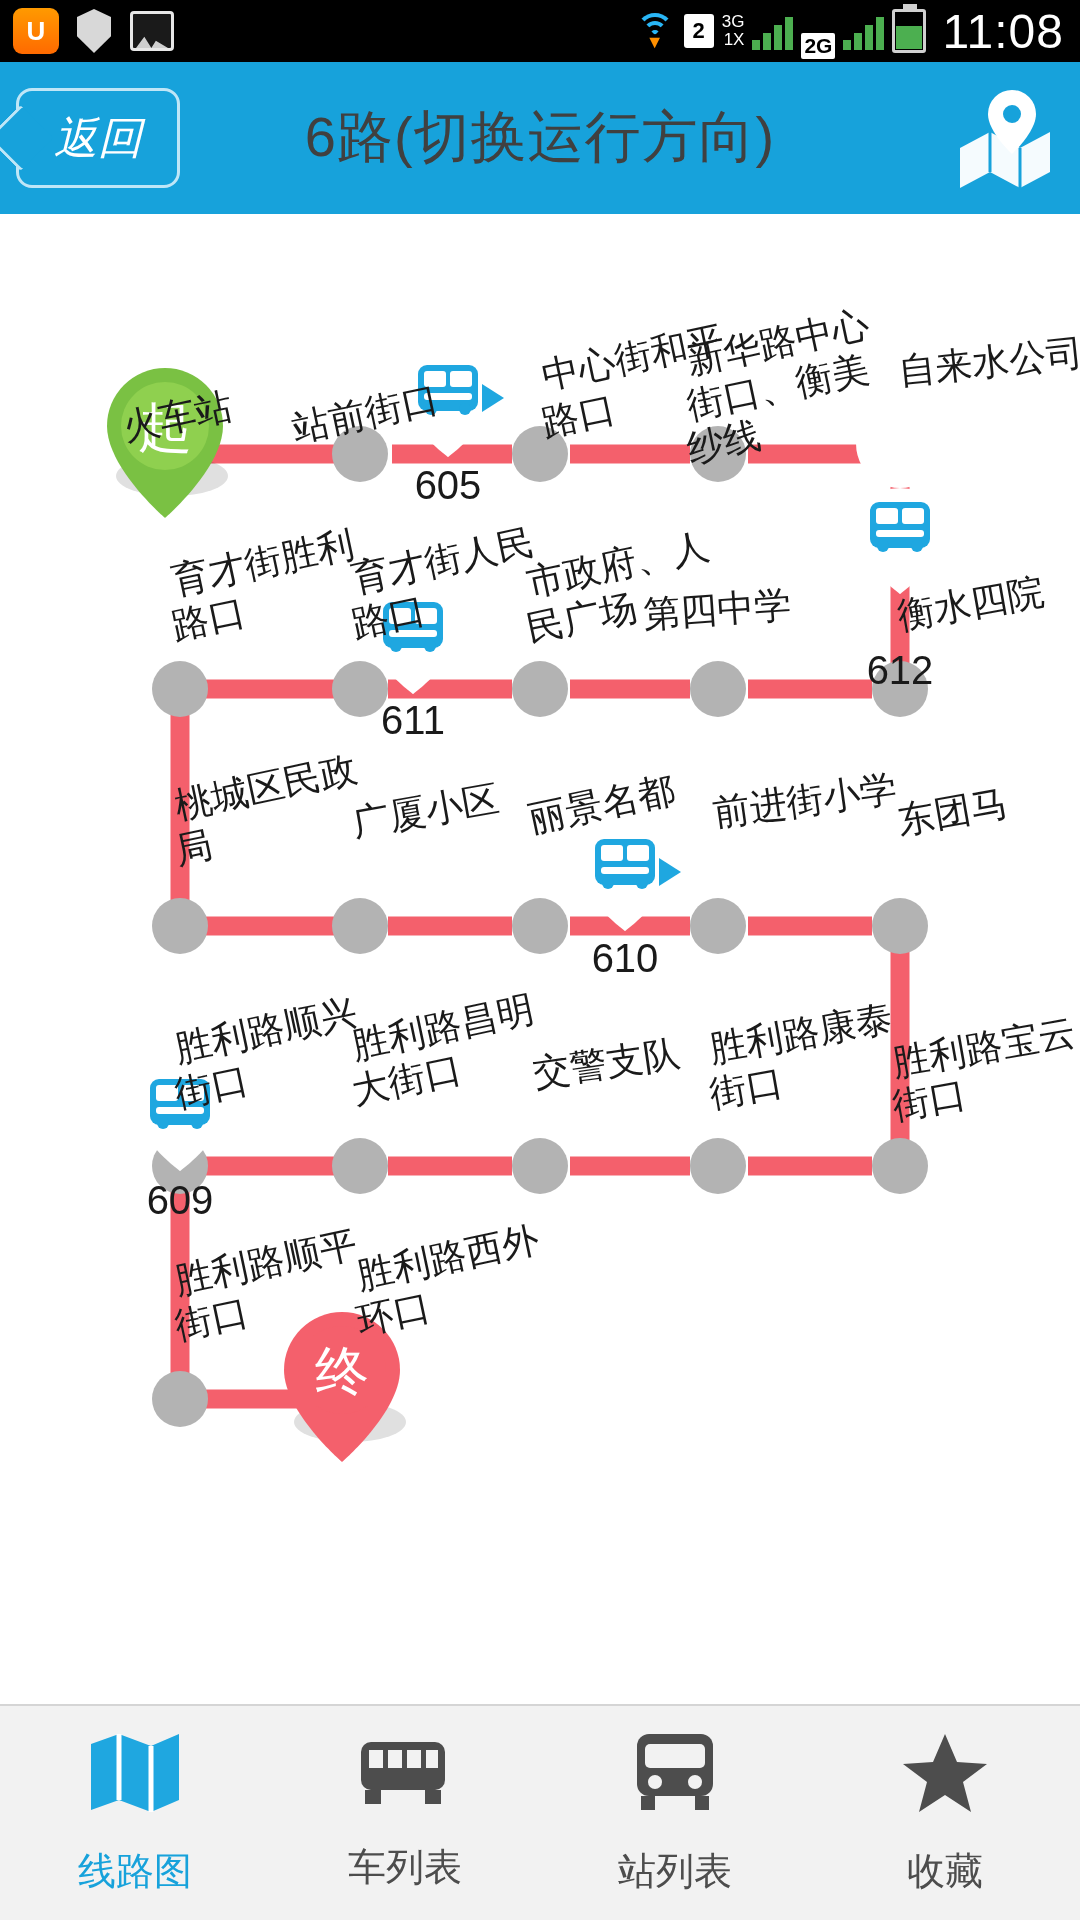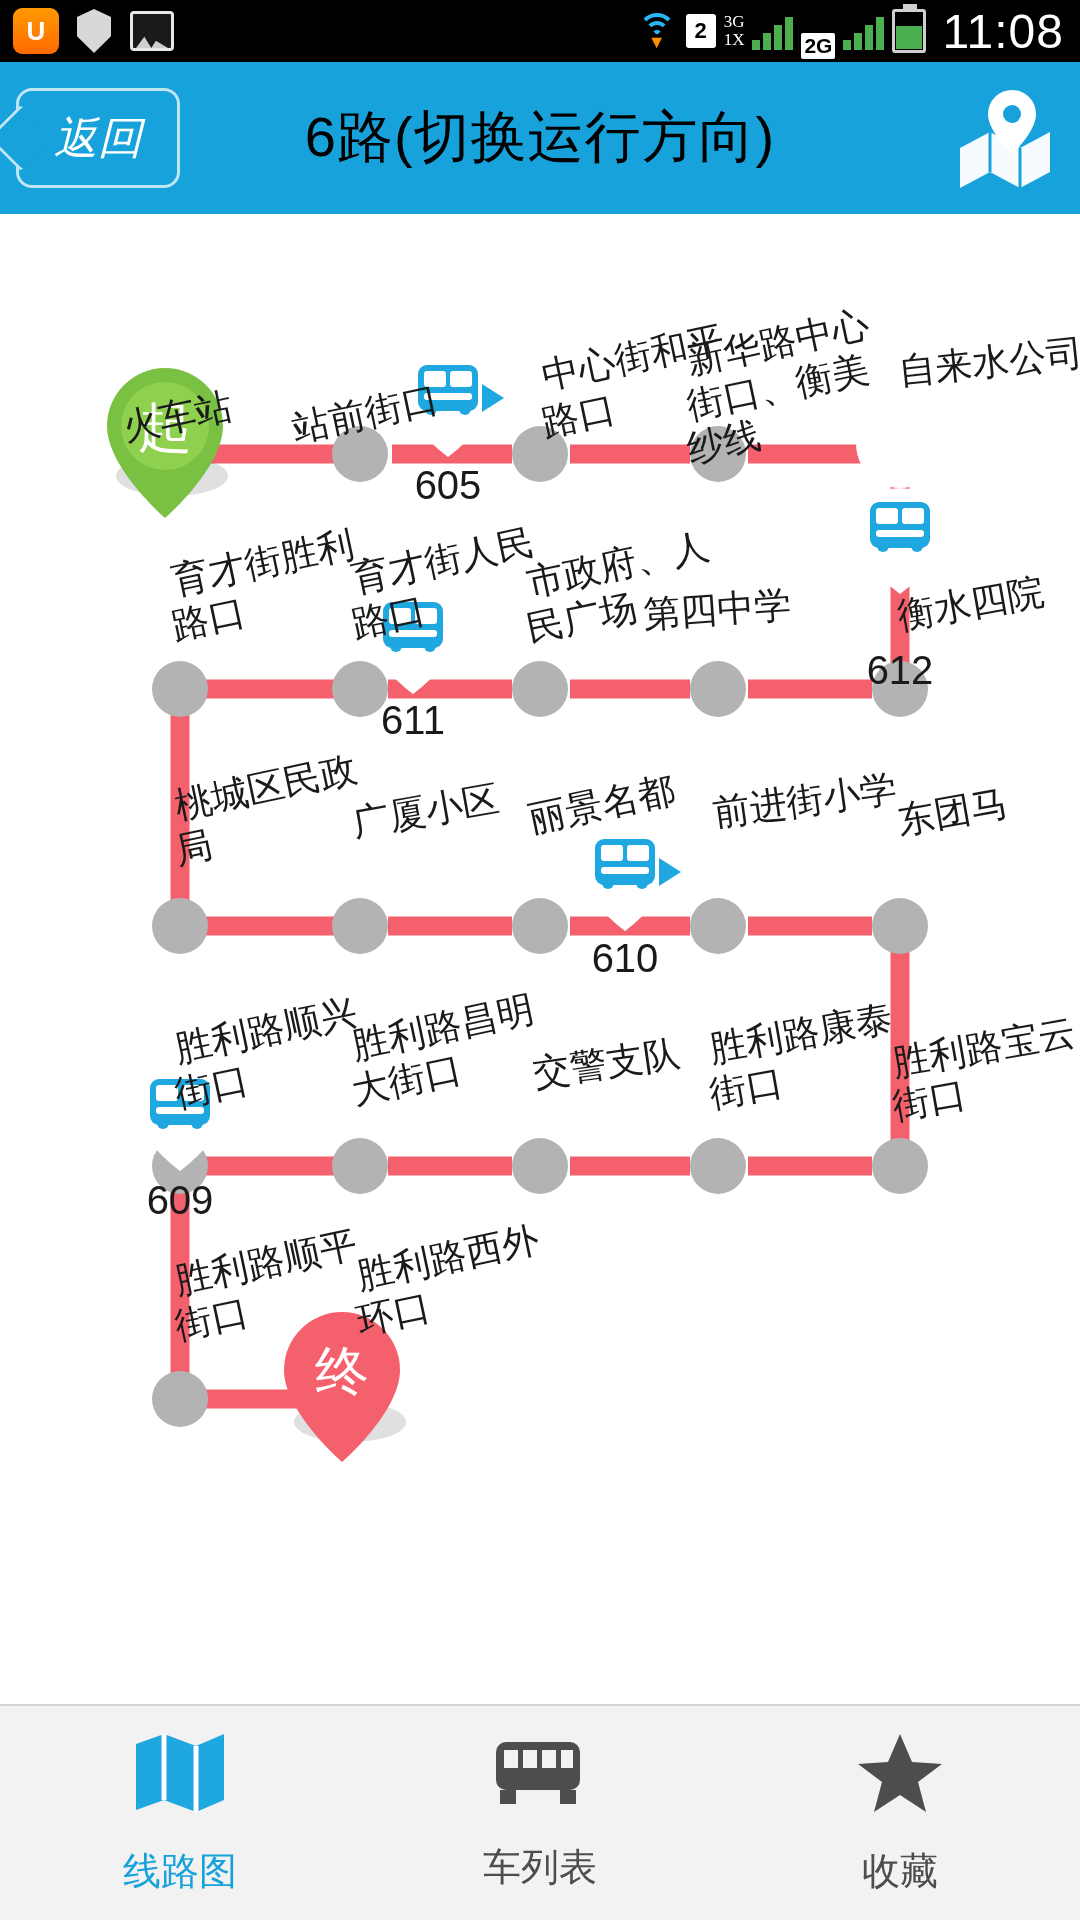"3G" .net-label { font-family: Liberation Serif, serif -> none; text-align: left -> right }
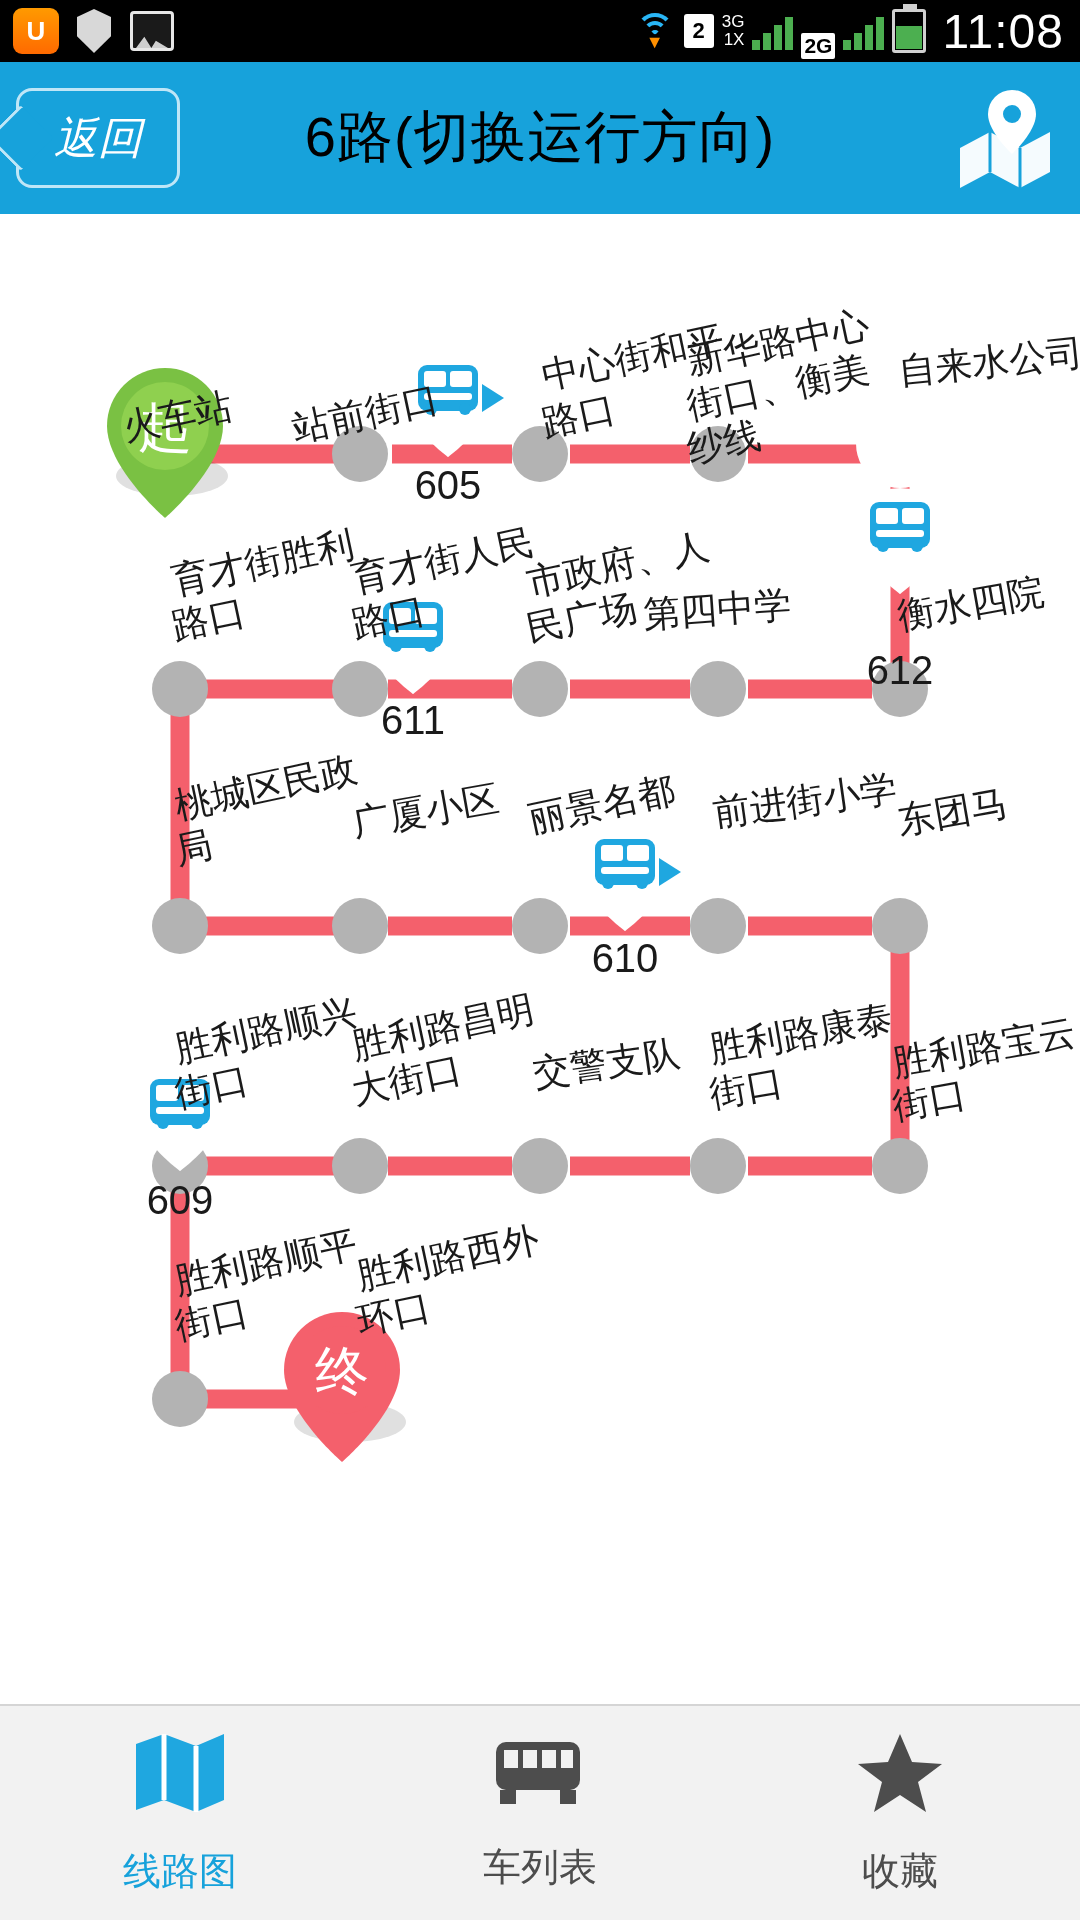"6路(切换运行方向)" .title-text { color: #000000 -> #404040 }
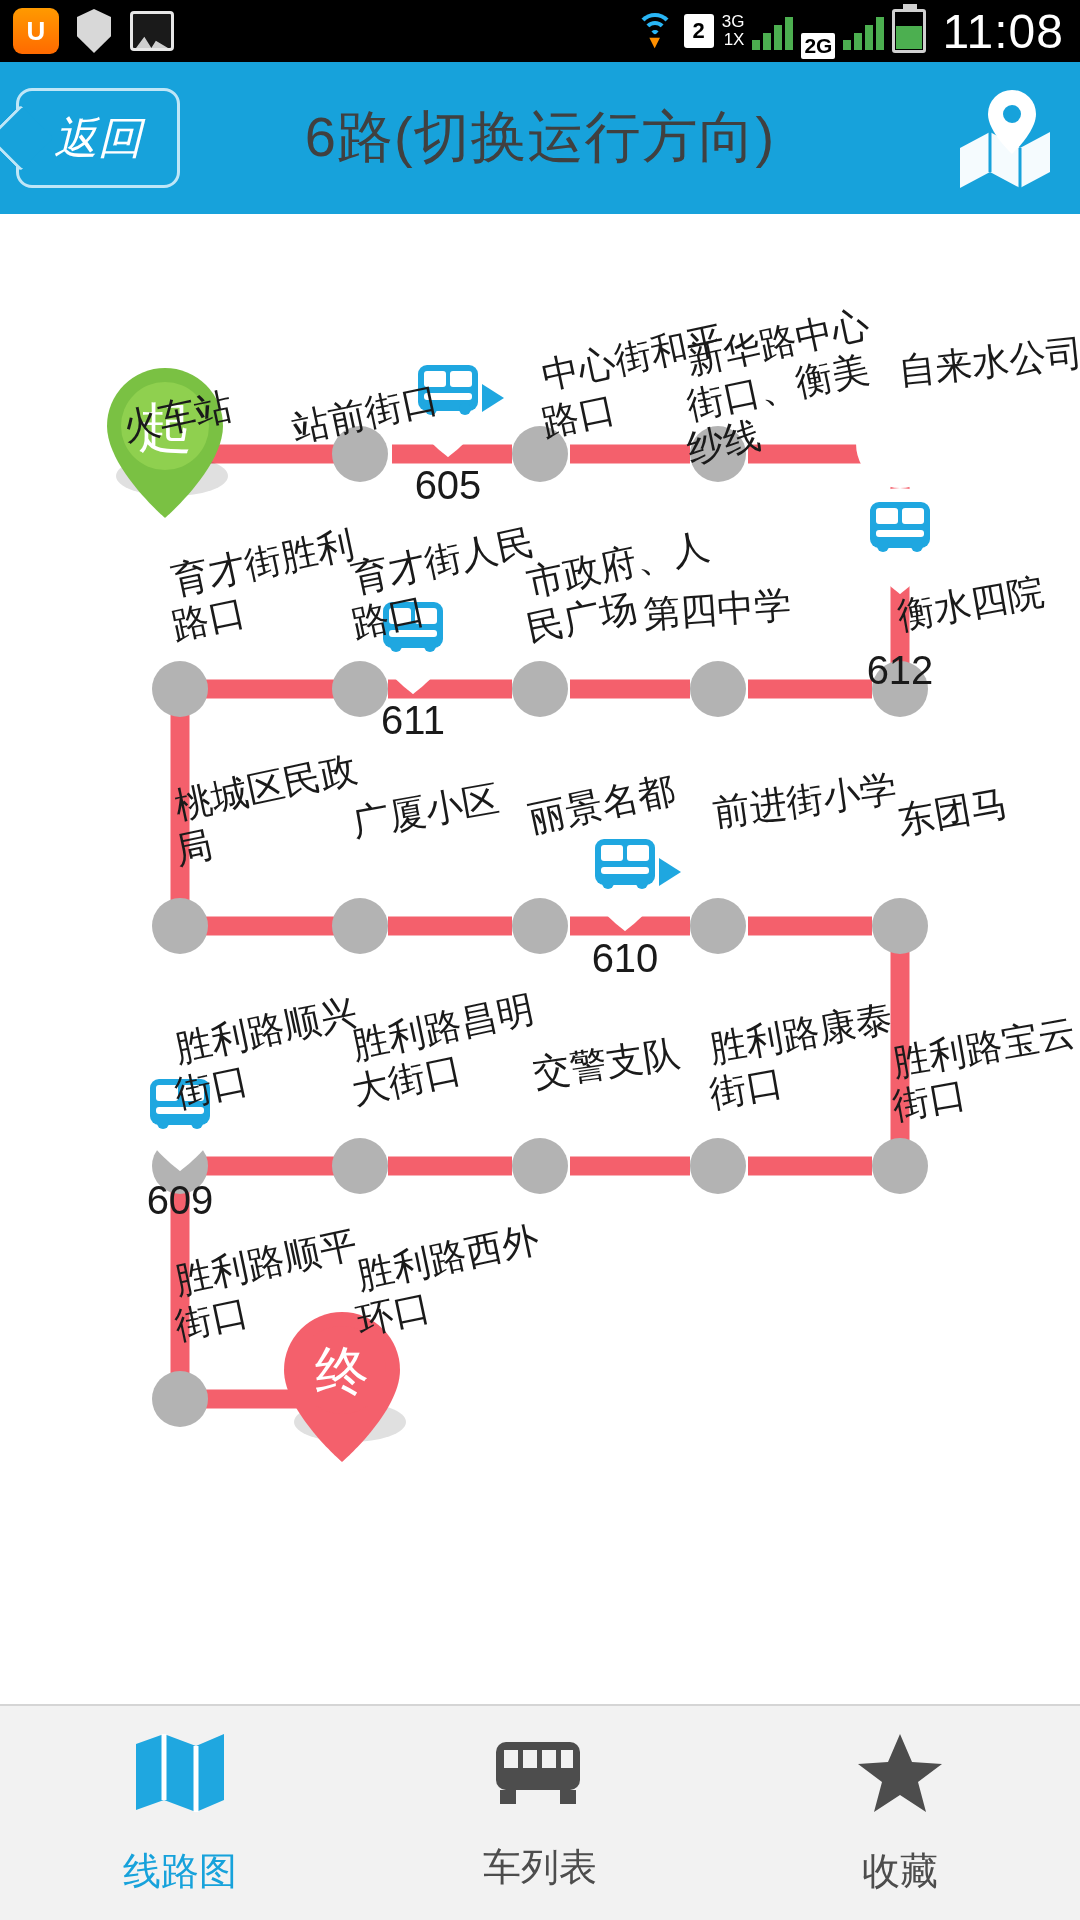"站列表" div.tab { html: none -> <div> <span> <svg> <rect></rect> <rect></rect> <circle></circle> <circle></circle> <rect></rect> <rect></rect> </svg> </span> <span>站列表</span> </div> }
